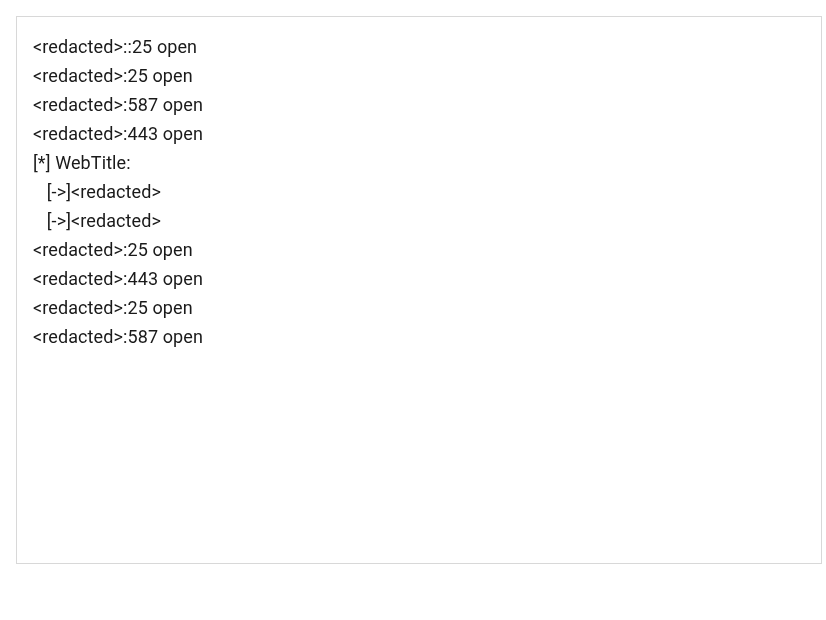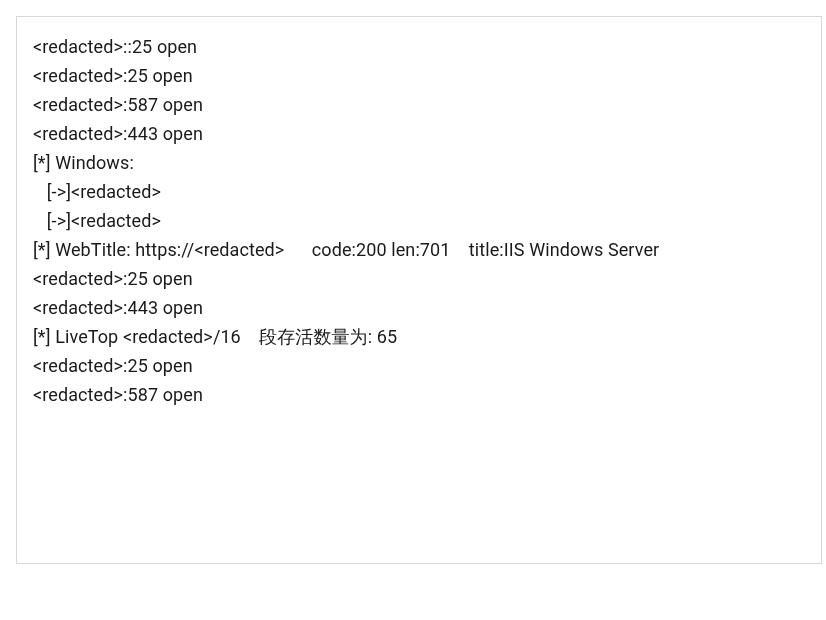"[*] Windows:" div.terminal-line { text: Windows -> WebTitle }
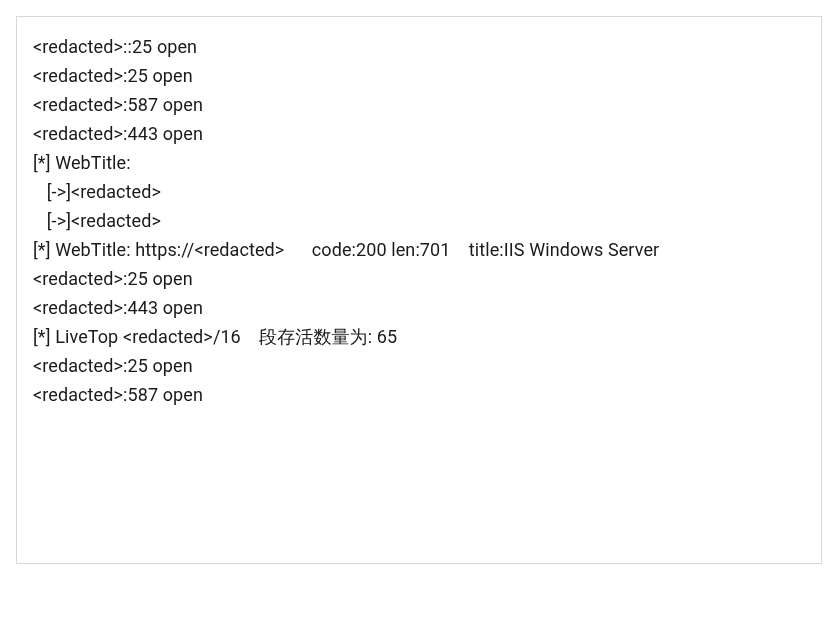"[*] WebTitle: https://<redacted>" div.terminal-line { html: <div>[*] WebTitle: https://&lt;redacted&gt; code:200 len:701 title:IIS Windows Server</div> -> none }
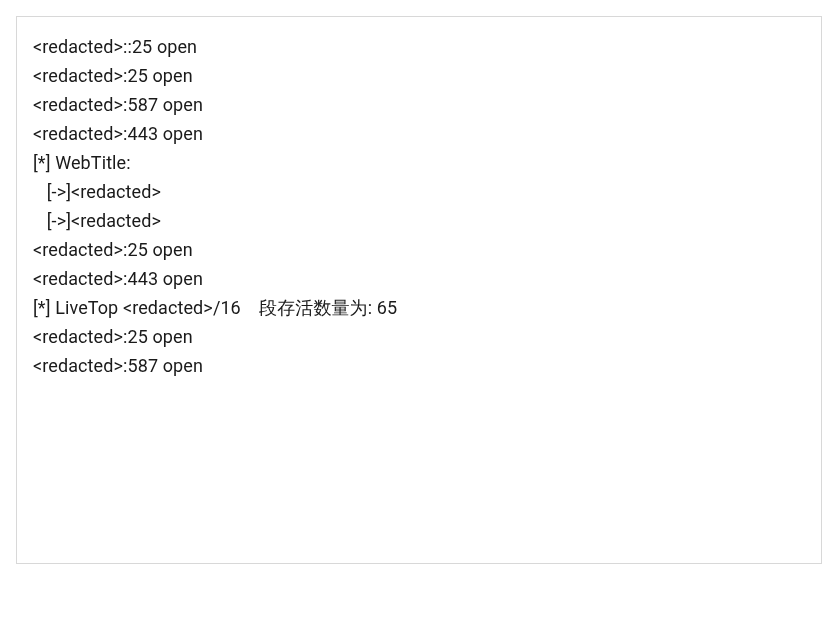"[*] LiveTop <redacted>/16 段存活数量为: 65" div.terminal-line { html: <div>[*] LiveTop &lt;redacted&gt;/16 段存活数量为: 65</div> -> none }
